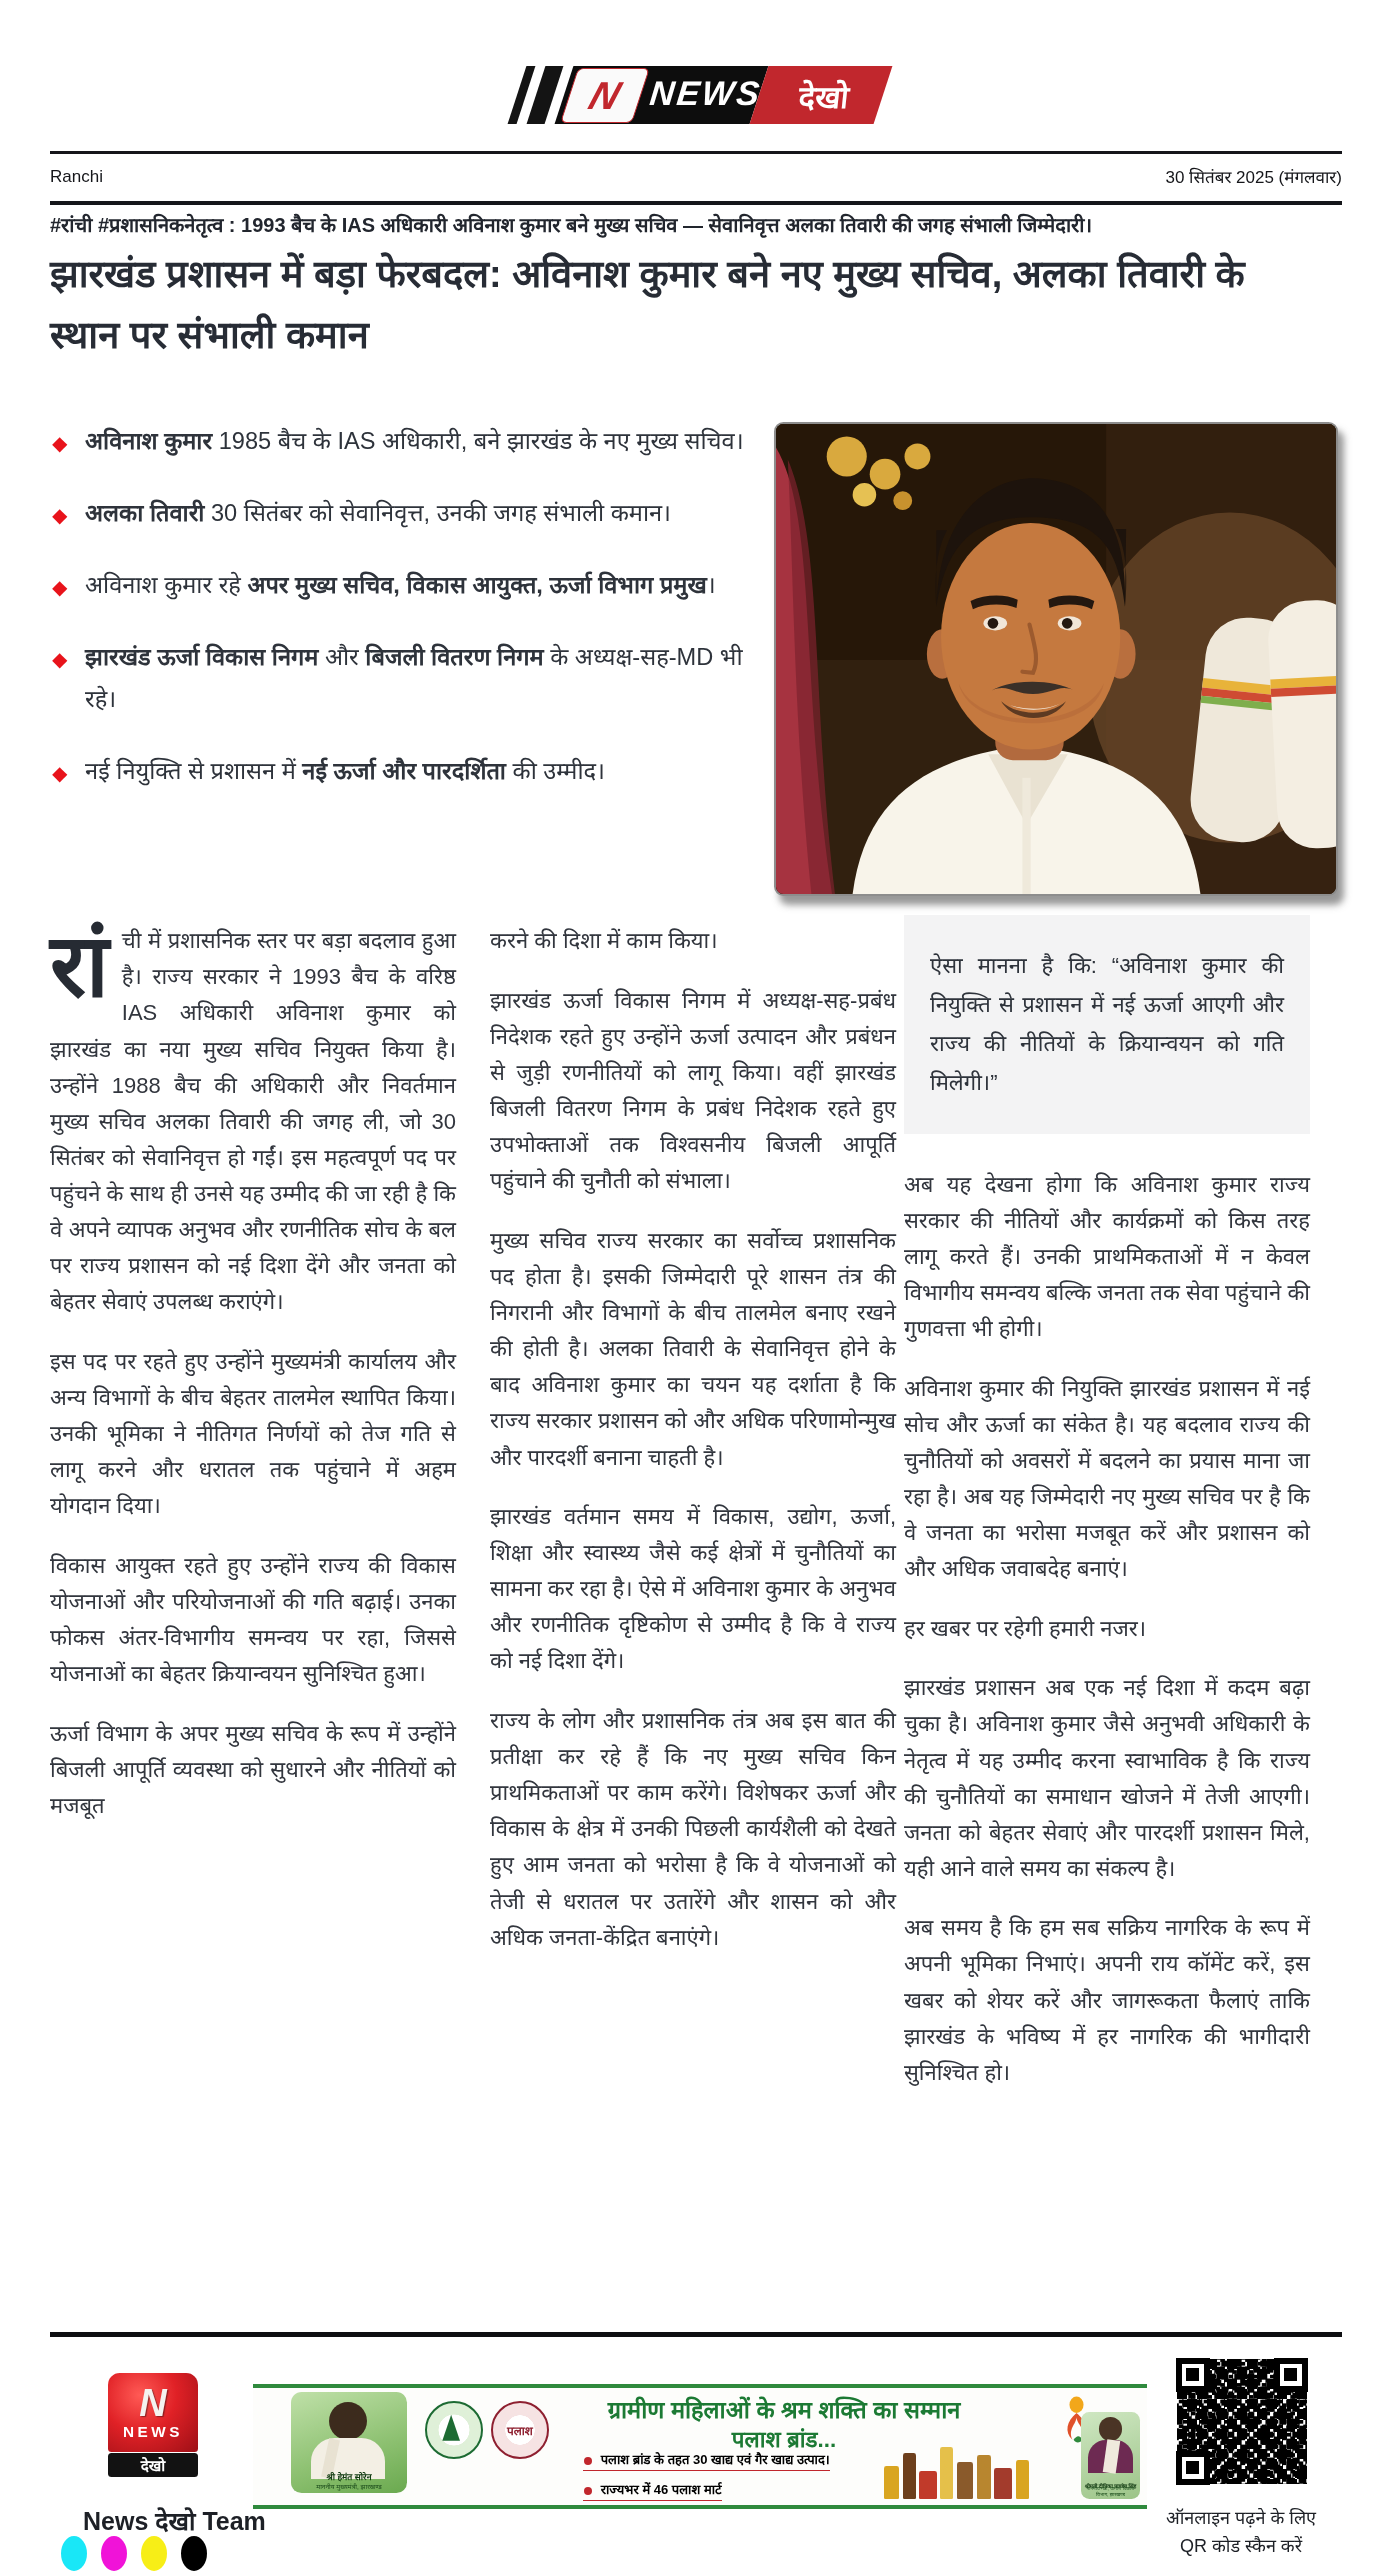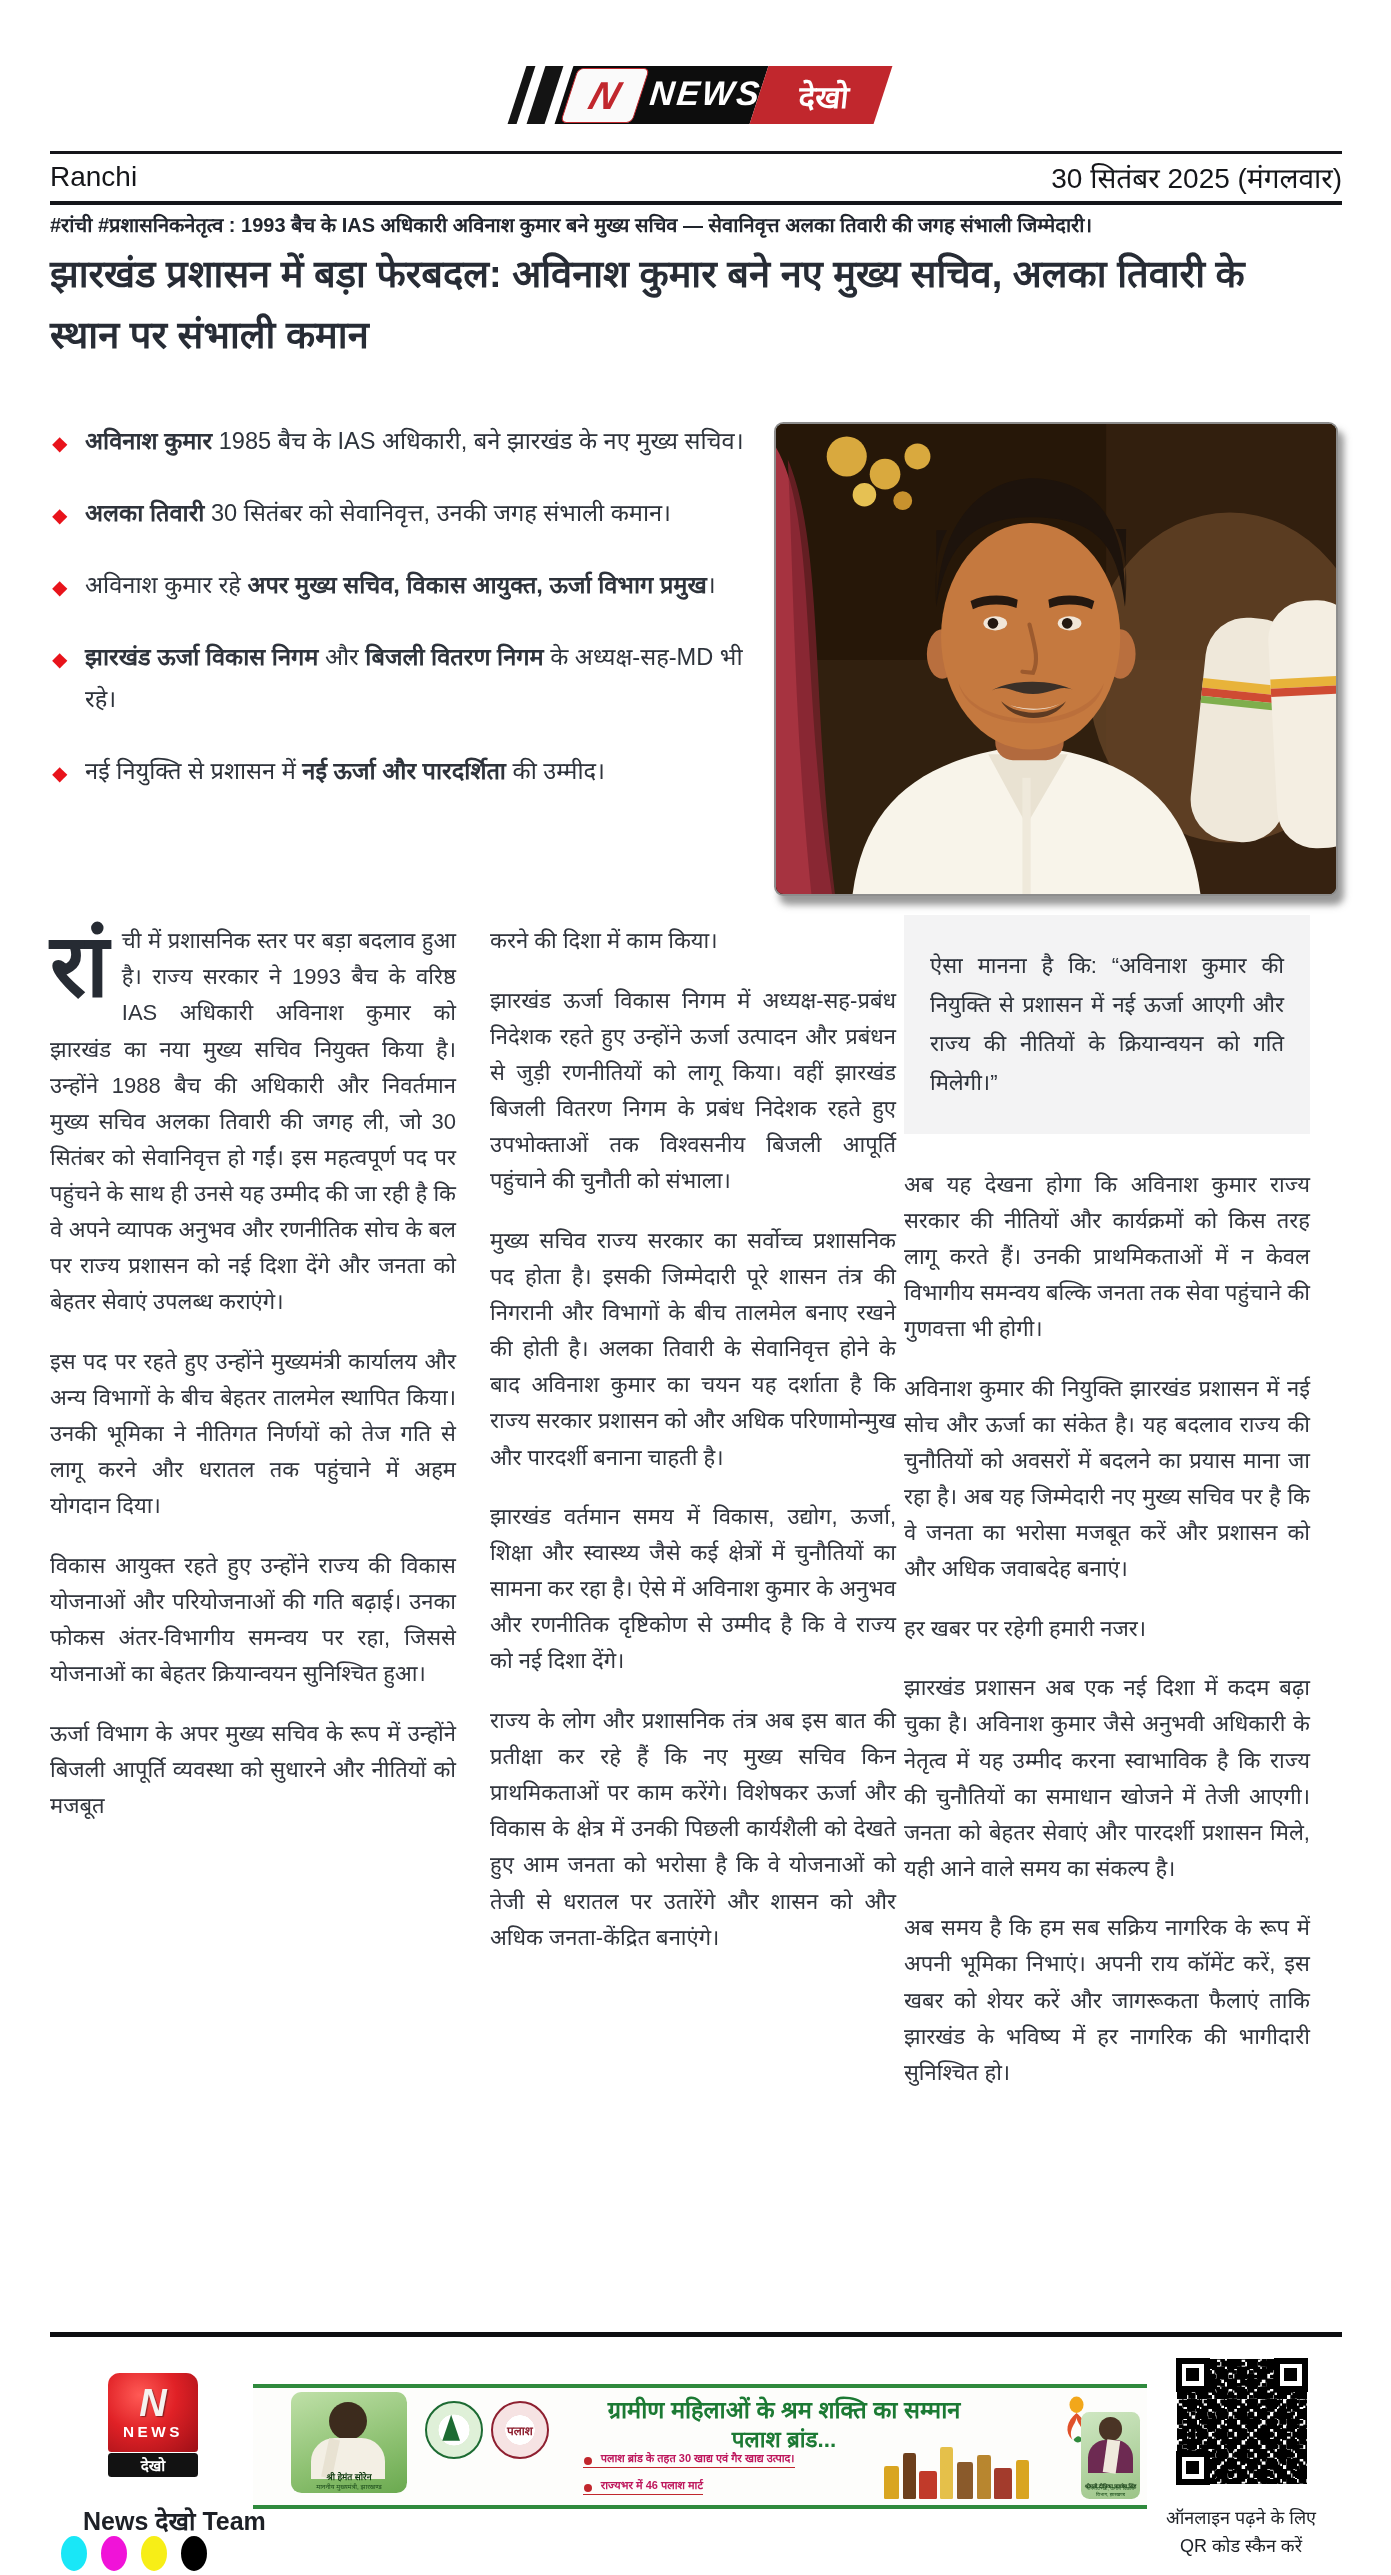"Ranchi" .meta-row { font-size: 28px -> 17px }
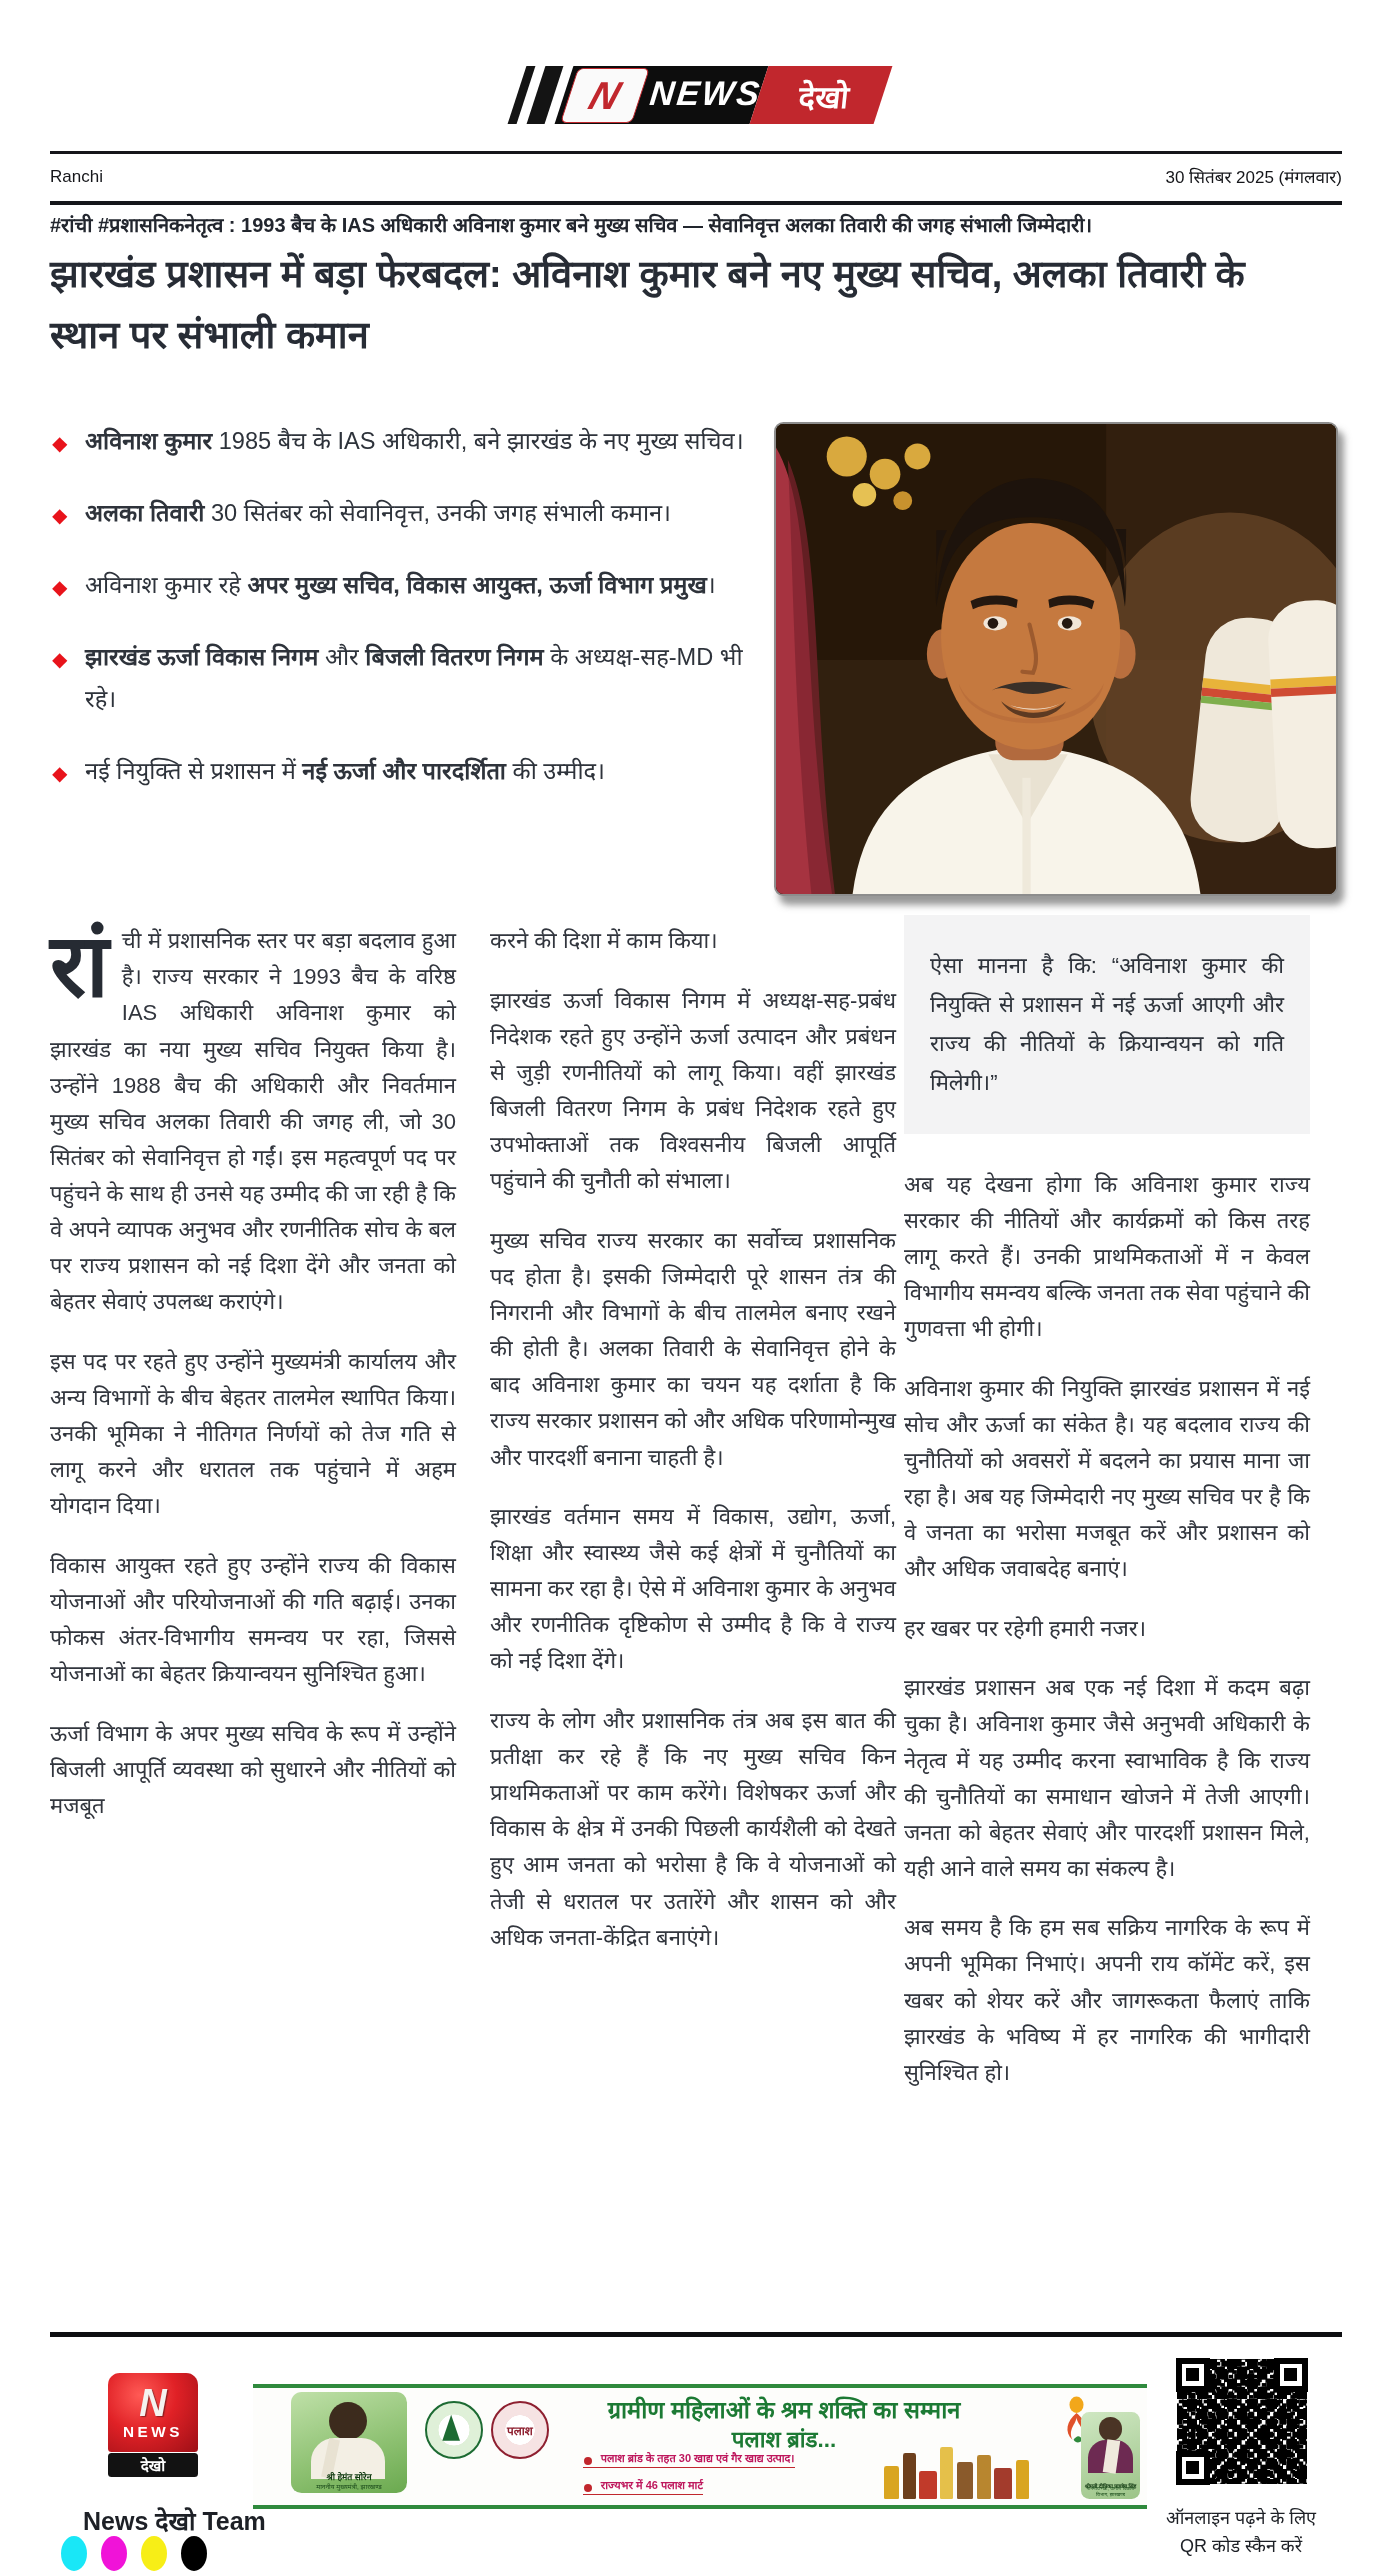"पलाश ब्रांड के तहत 30" .bpoint { color: #be185d -> #000000; font-size: 11px -> 13px }
